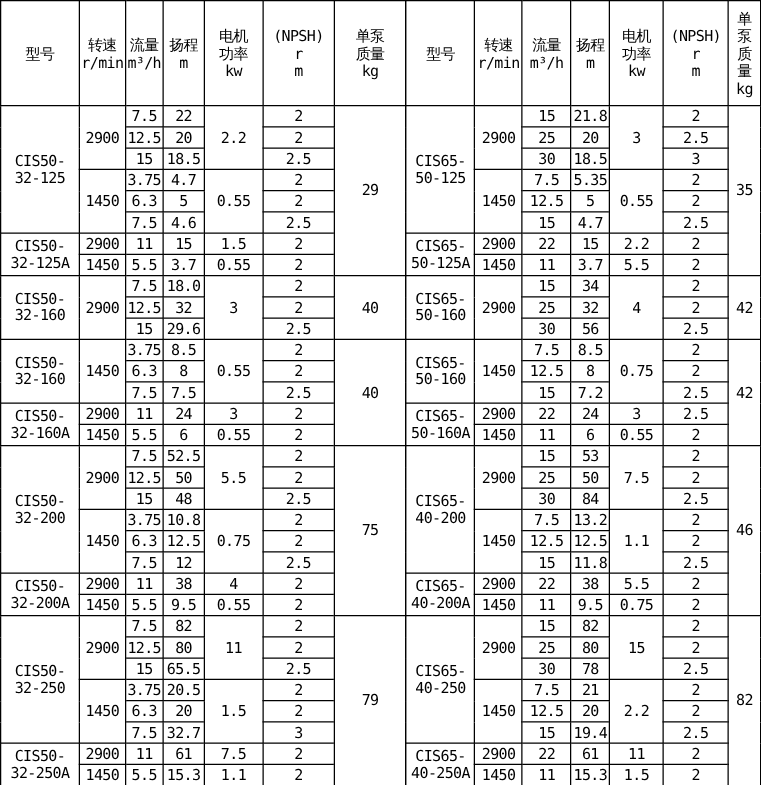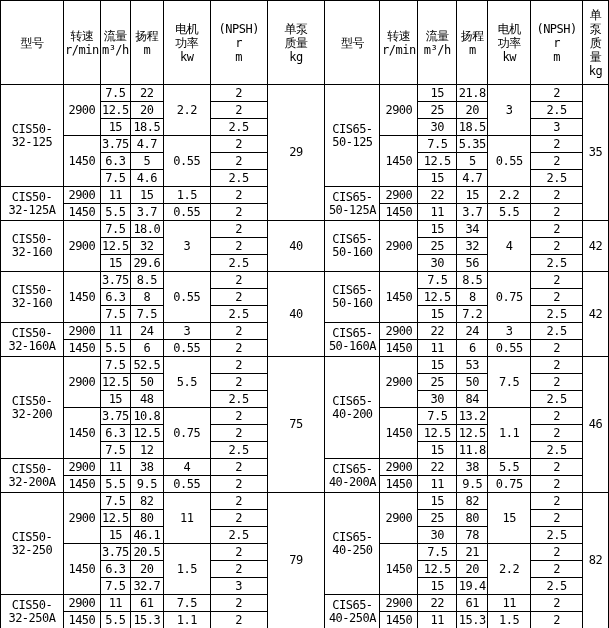"46.1" td { text: 46.1 -> 65.5 }
